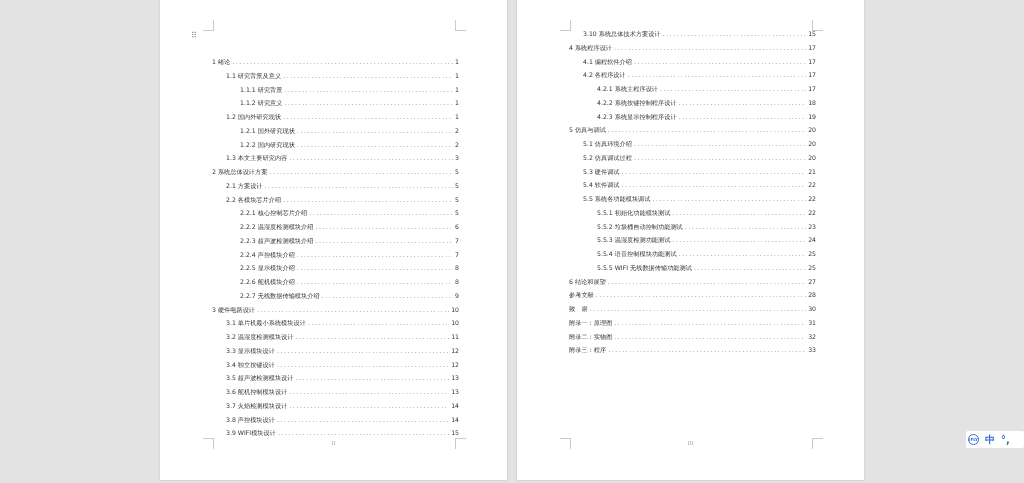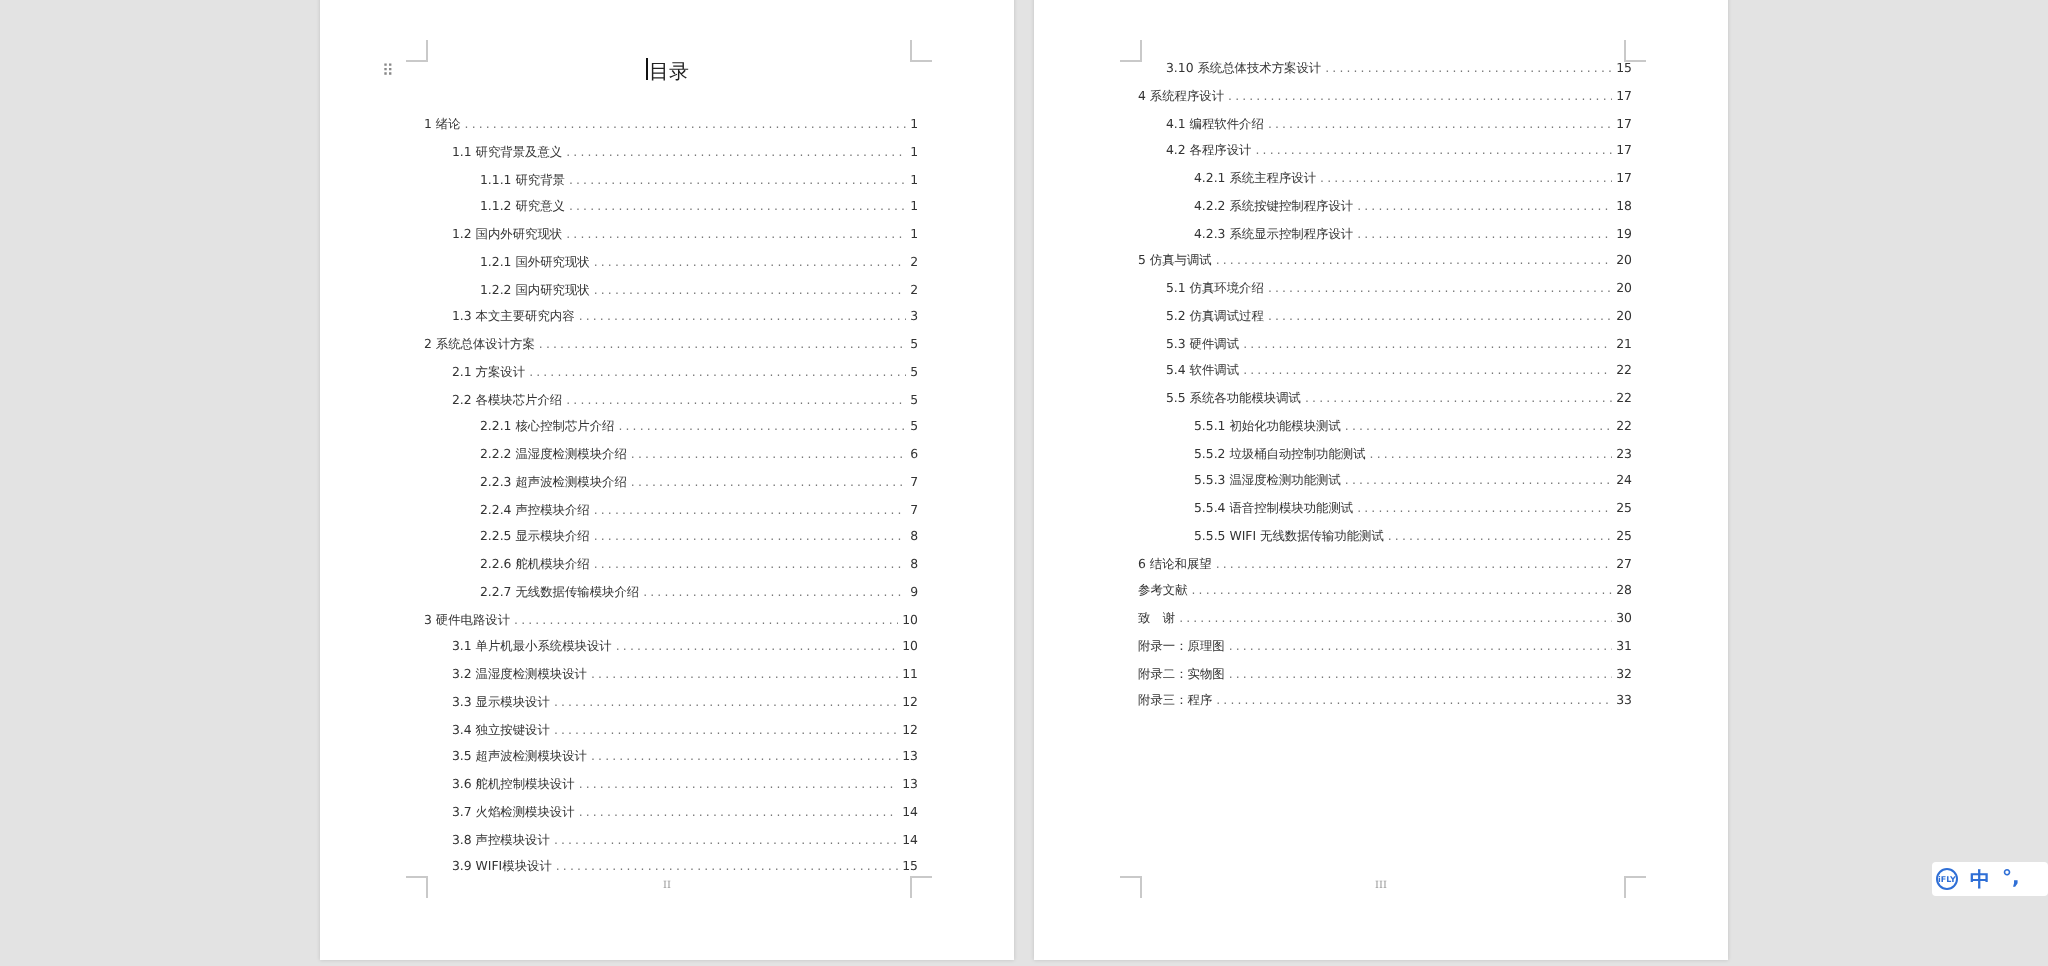"目录" div.toc-title { html: <div><span></span><span>目录</span></div> -> none }
